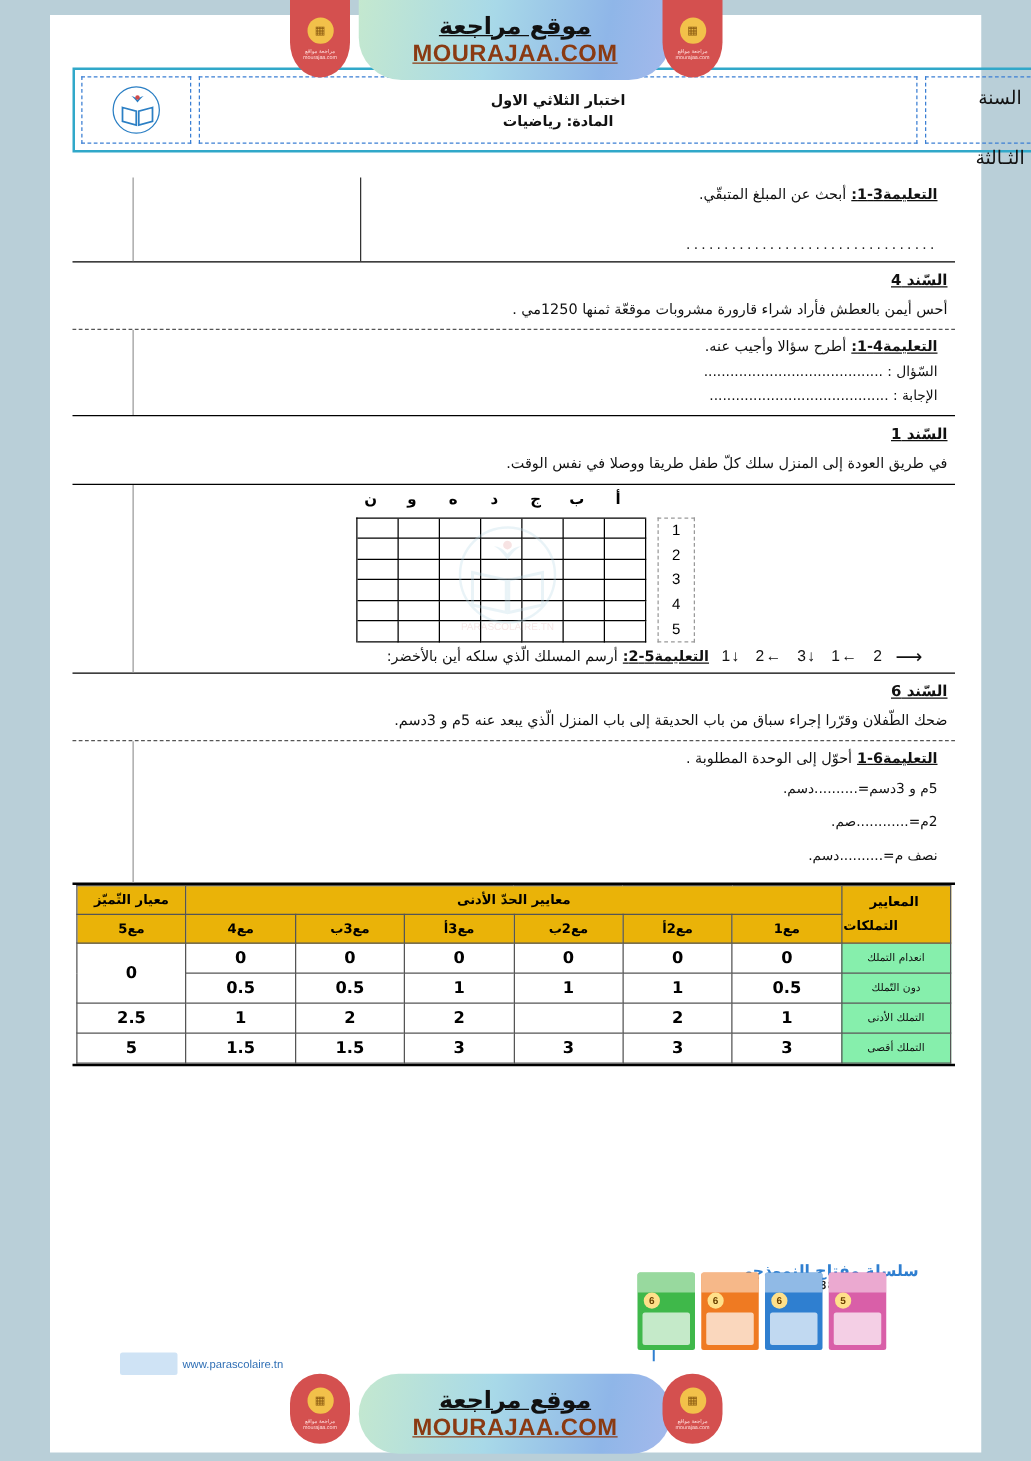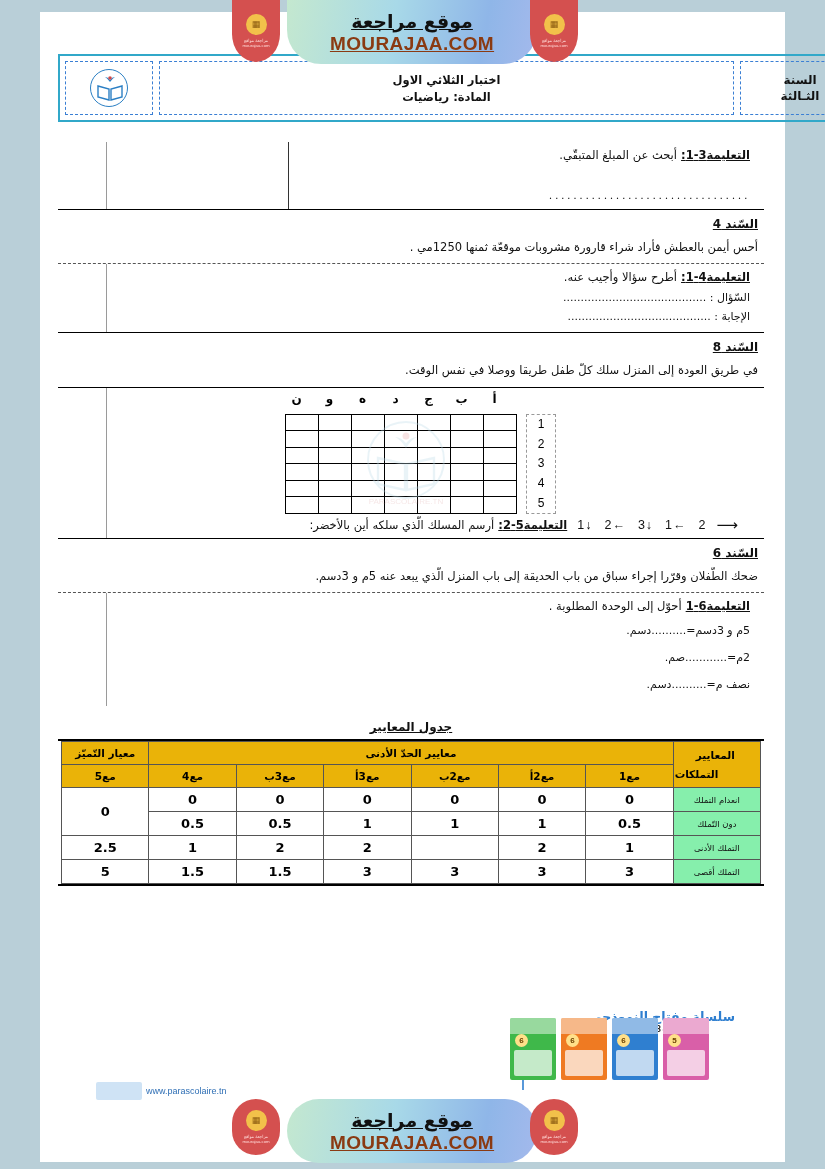"السنة" .hdr-year-l1, .hdr-year-l2 { font-size: 12px -> 15px; font-weight: bold -> normal; margin-top: none -> 28px }
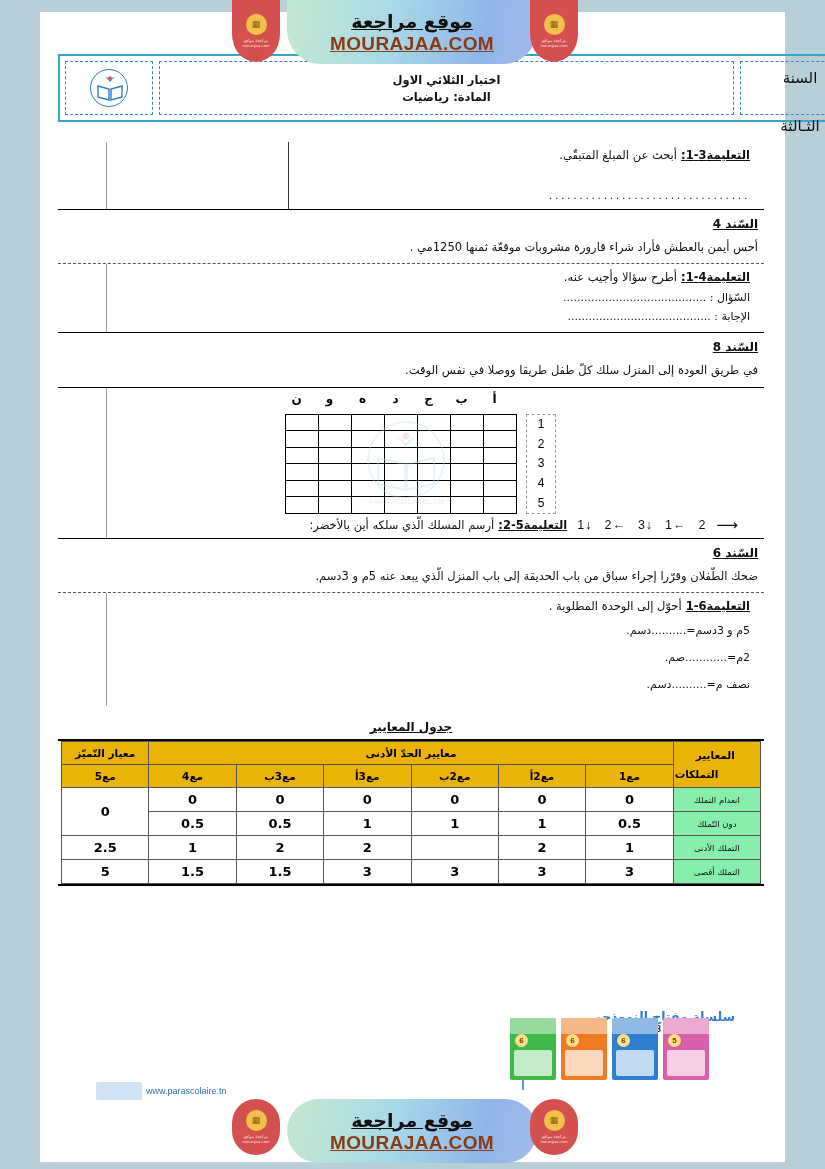"السّند 8" div.sandhead { text: 8 -> 1 }
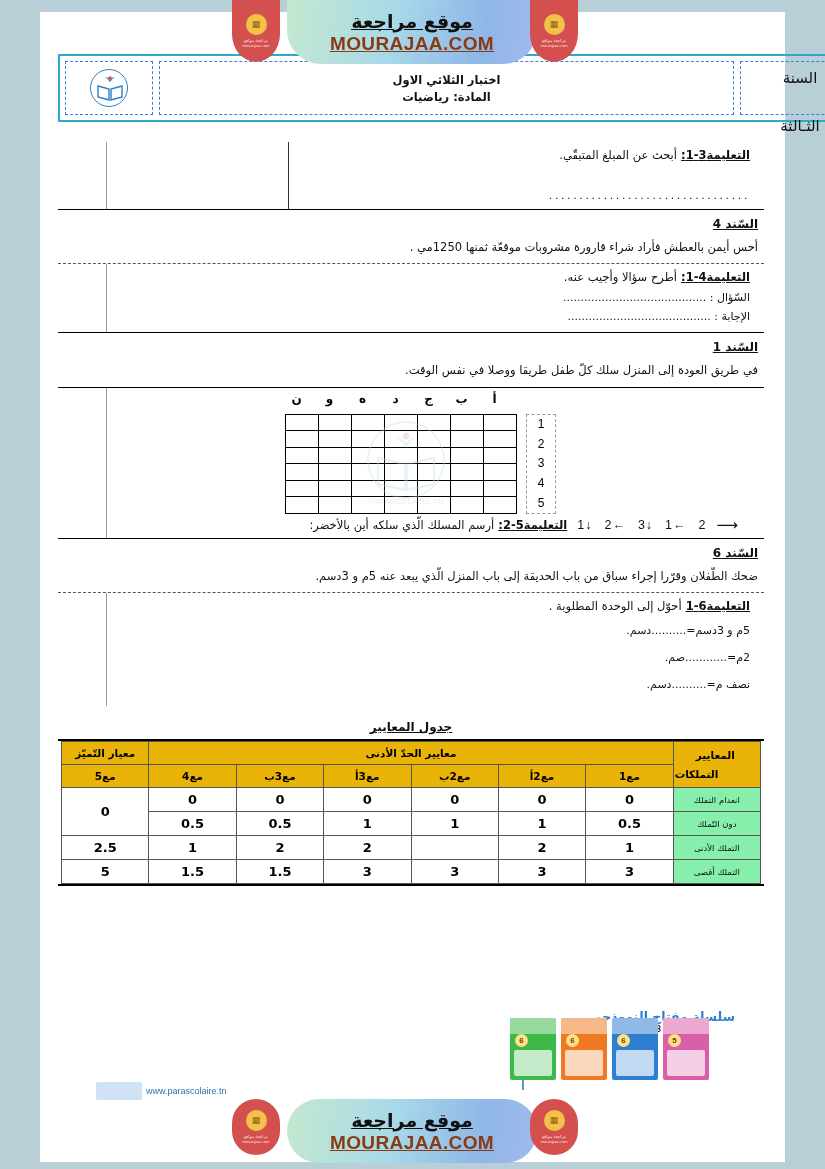"جدول المعايير" div.crit-title { html: <div>جدول المعايير</div> -> none }
